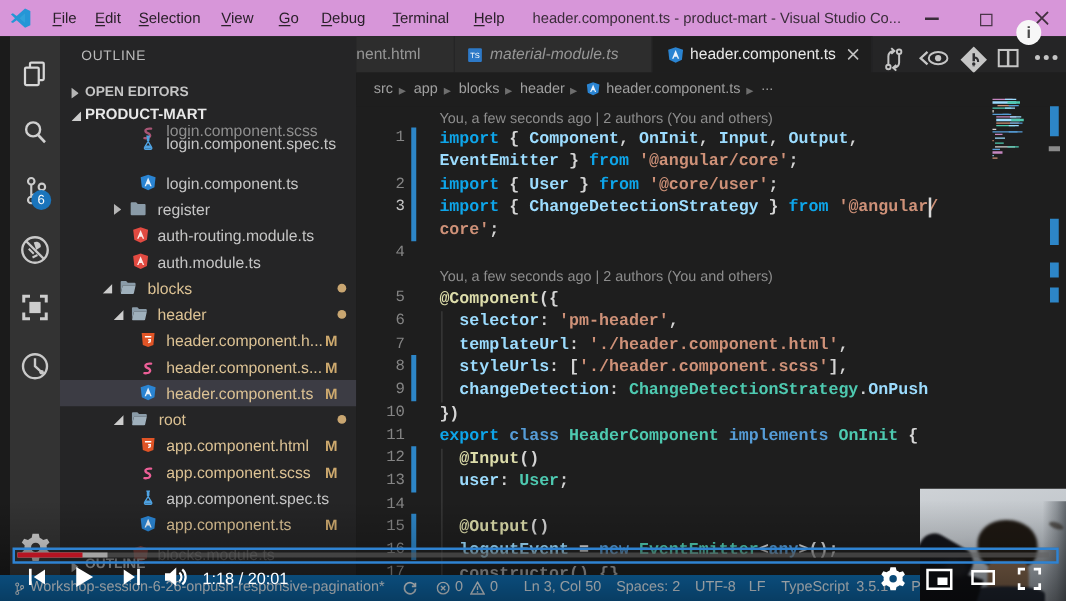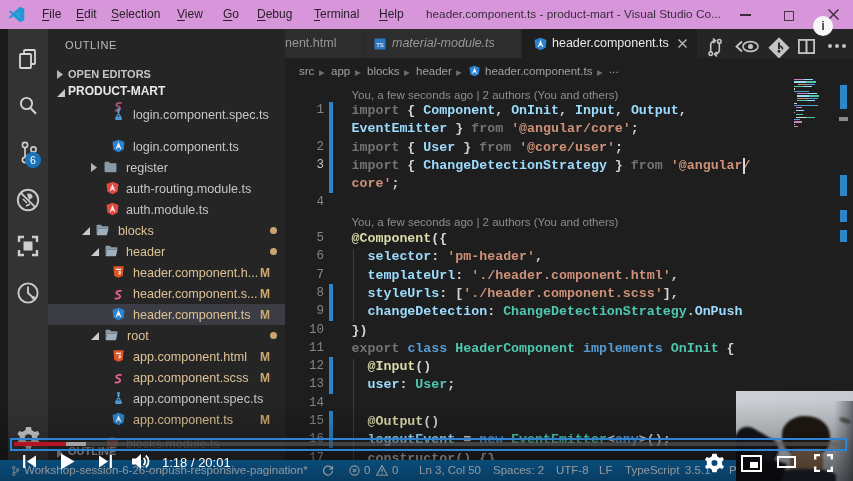"login.component.scss" span.lbl { html: none -> <span>login.component.scss</span> }
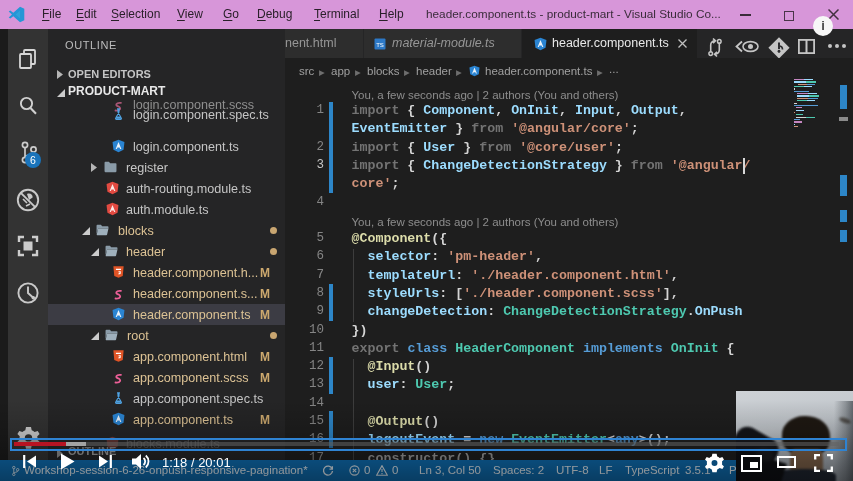"import" .kw { color: #737373 -> #0ea5e9 }
